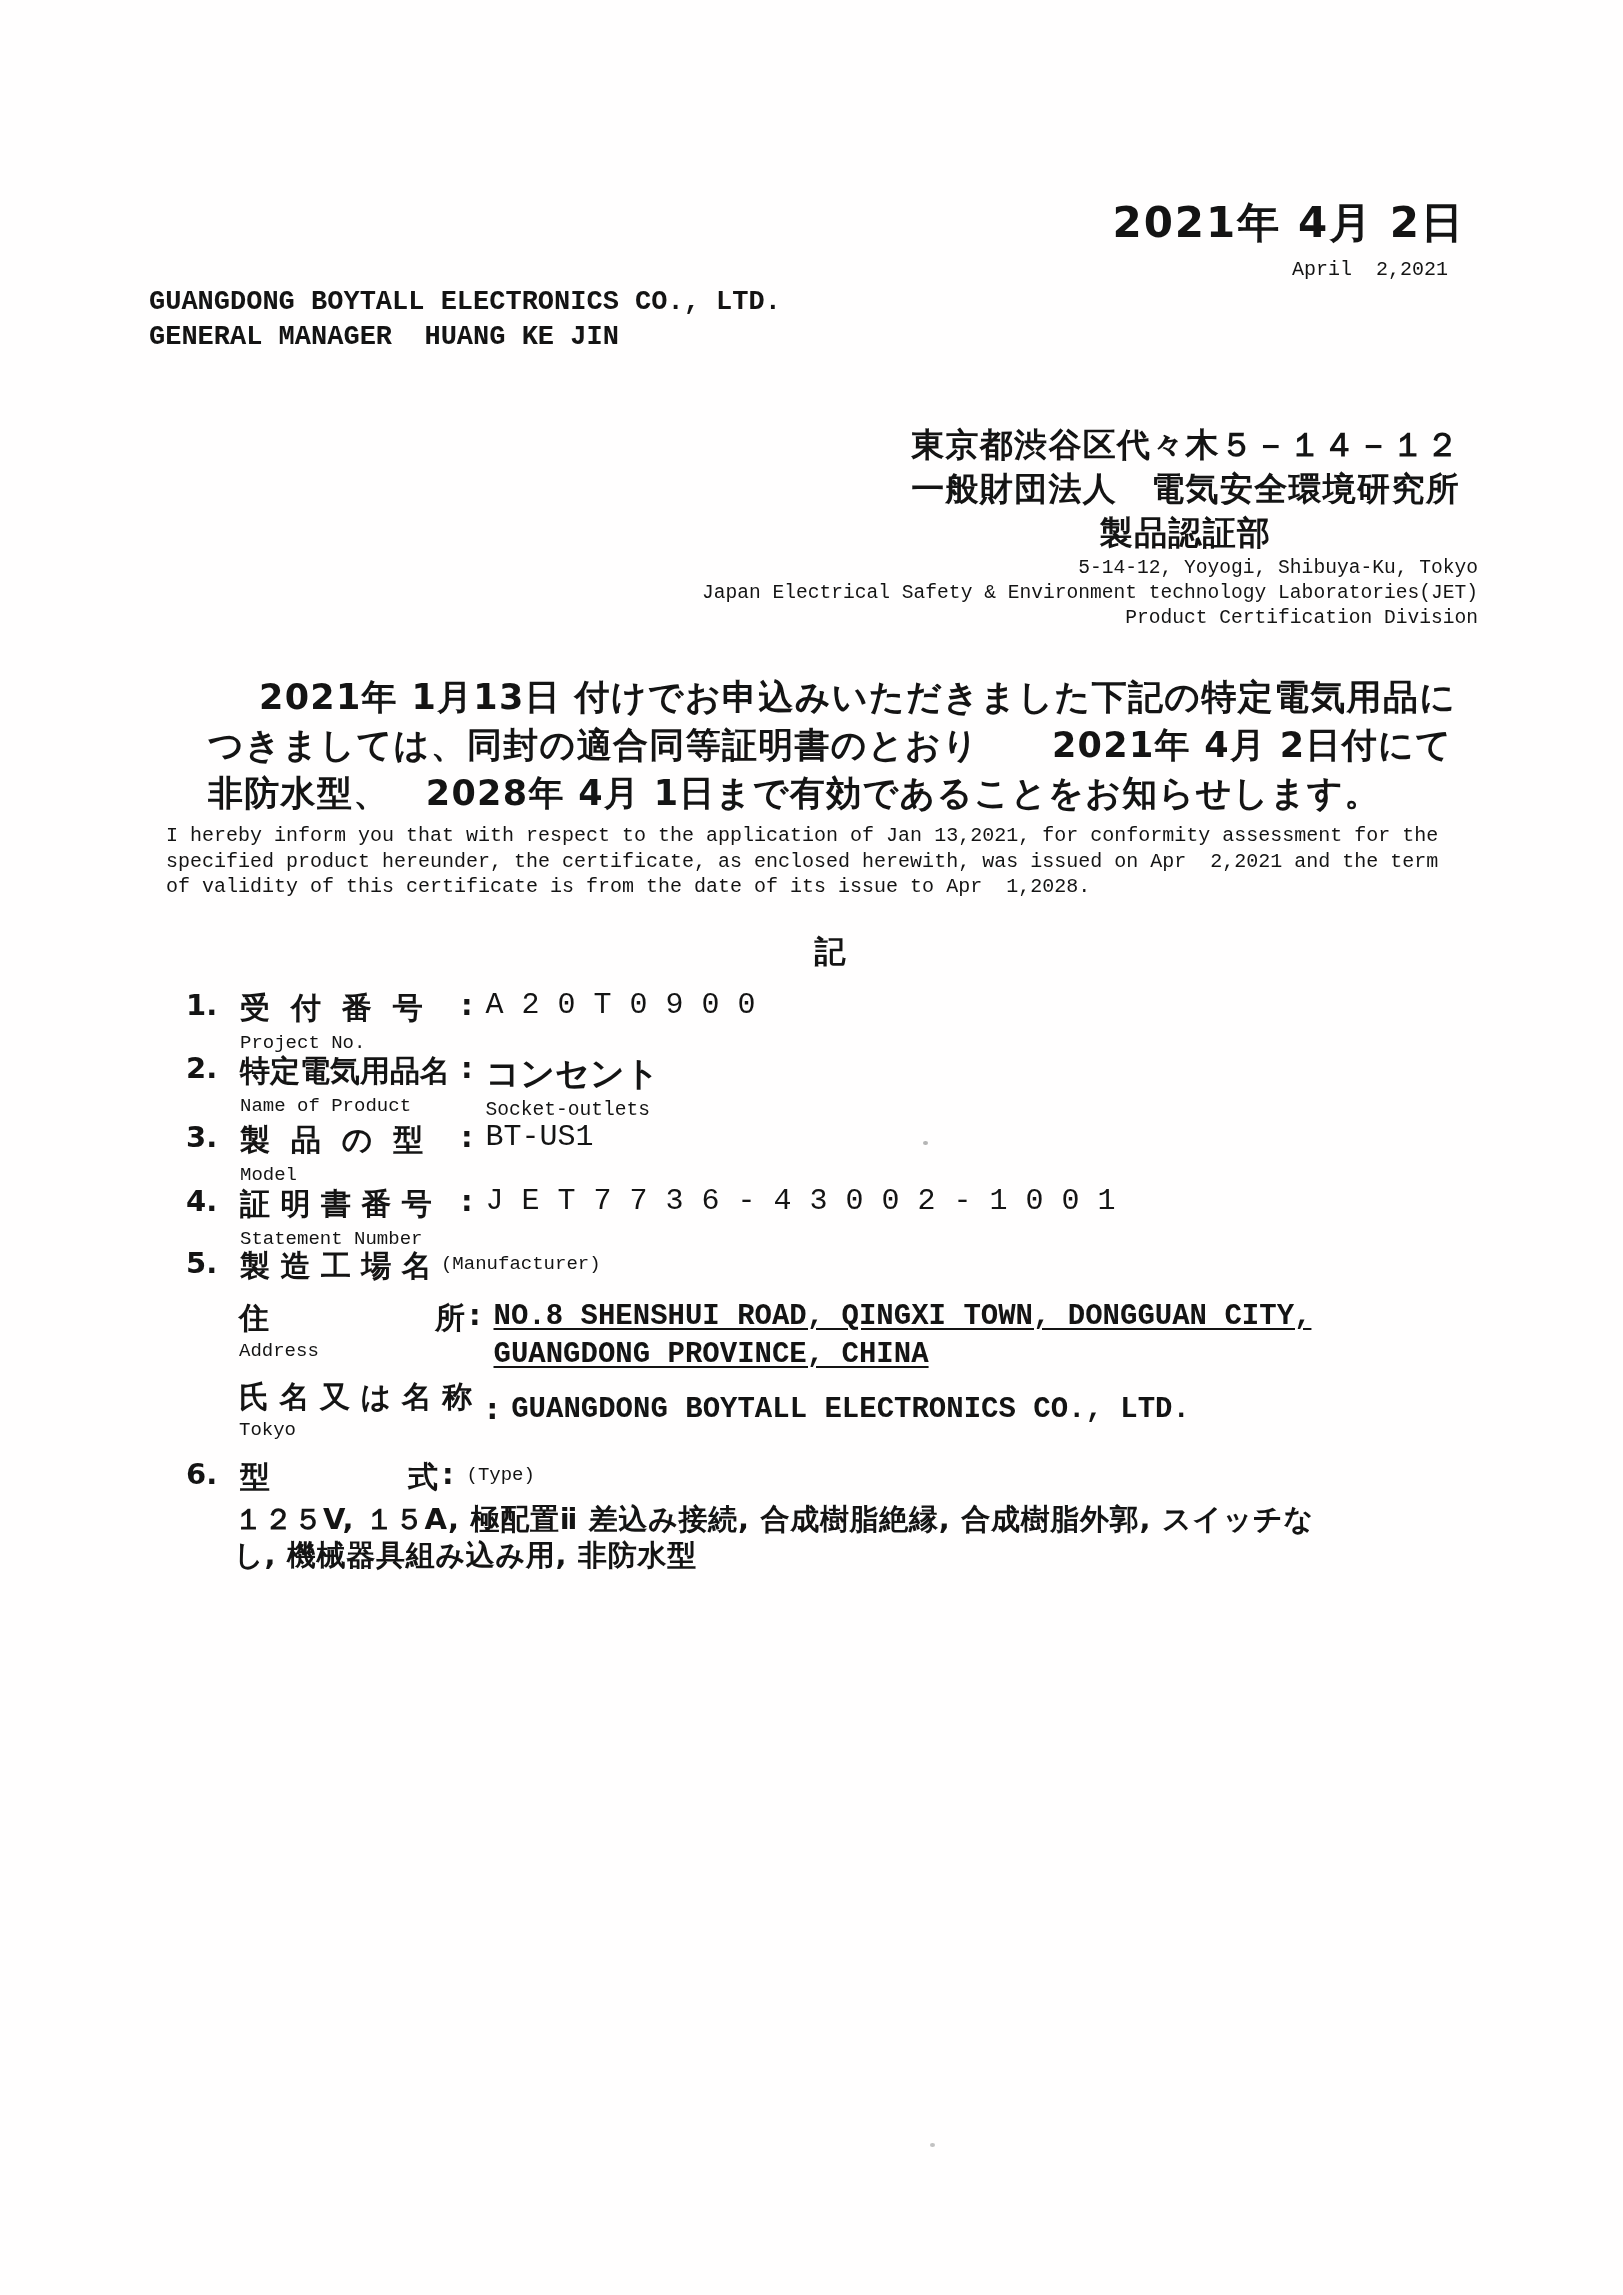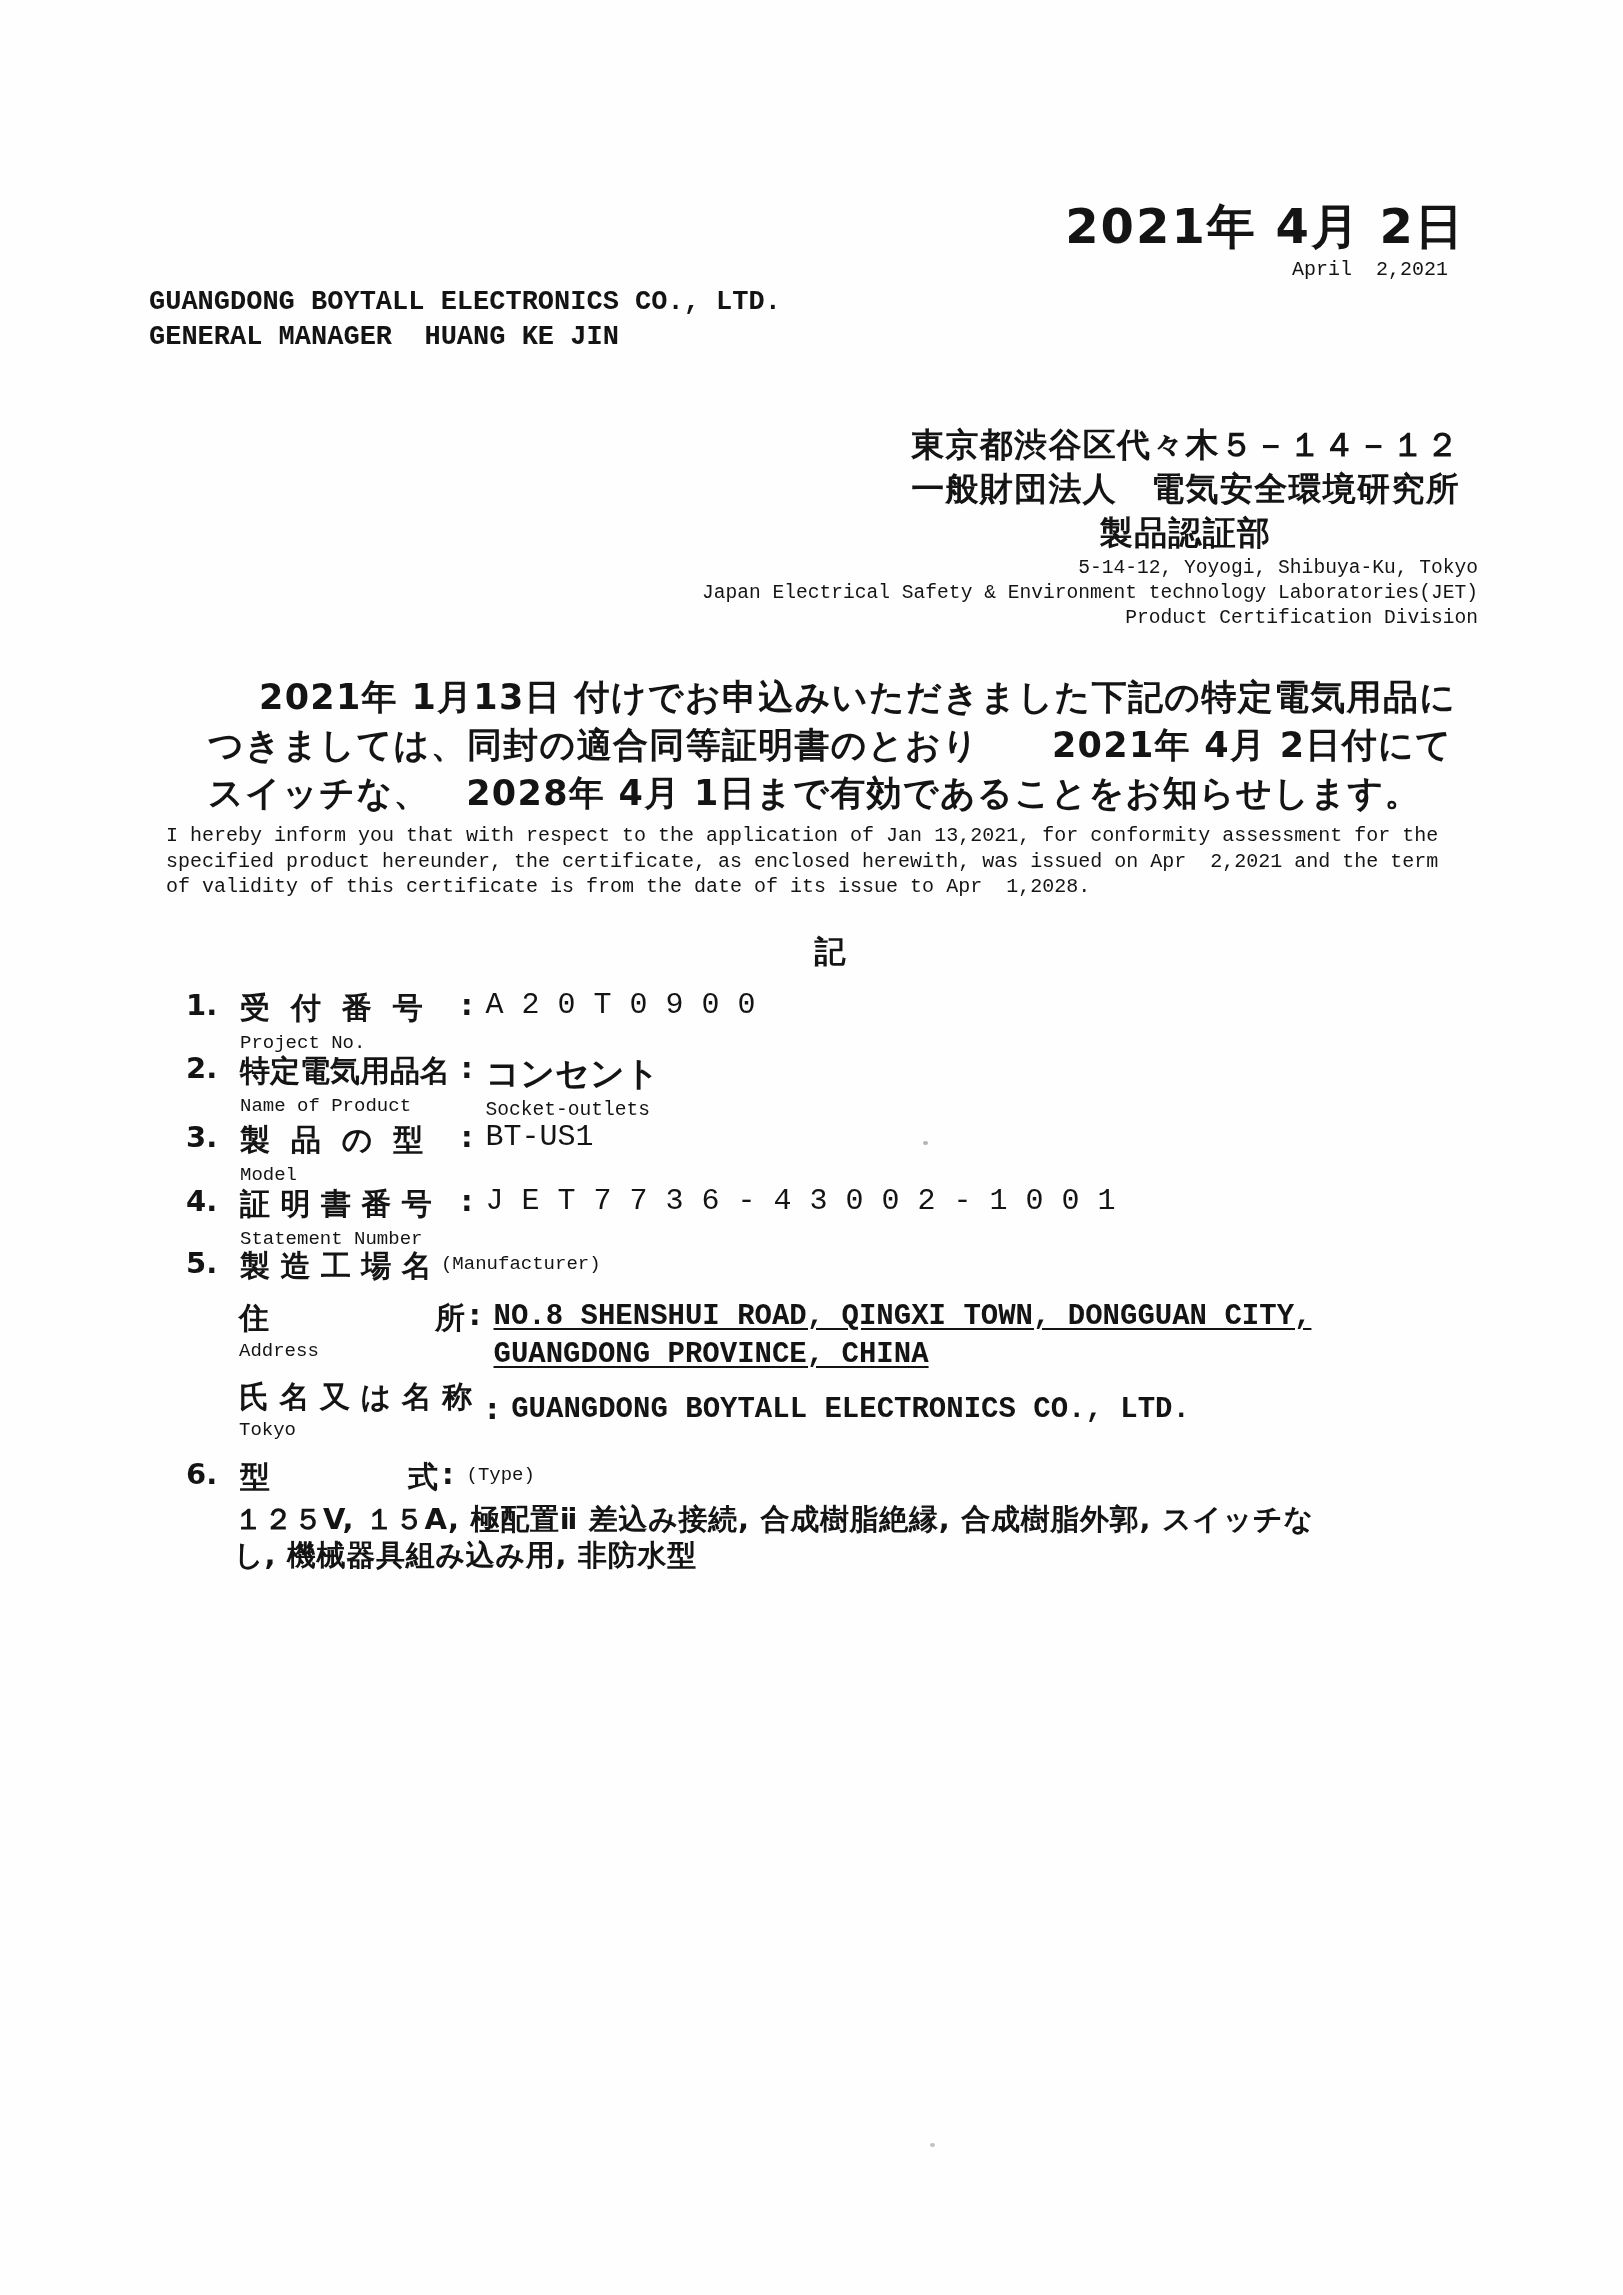"2021年 4月 2日" .date-jp { font-size: 48px -> 42px }
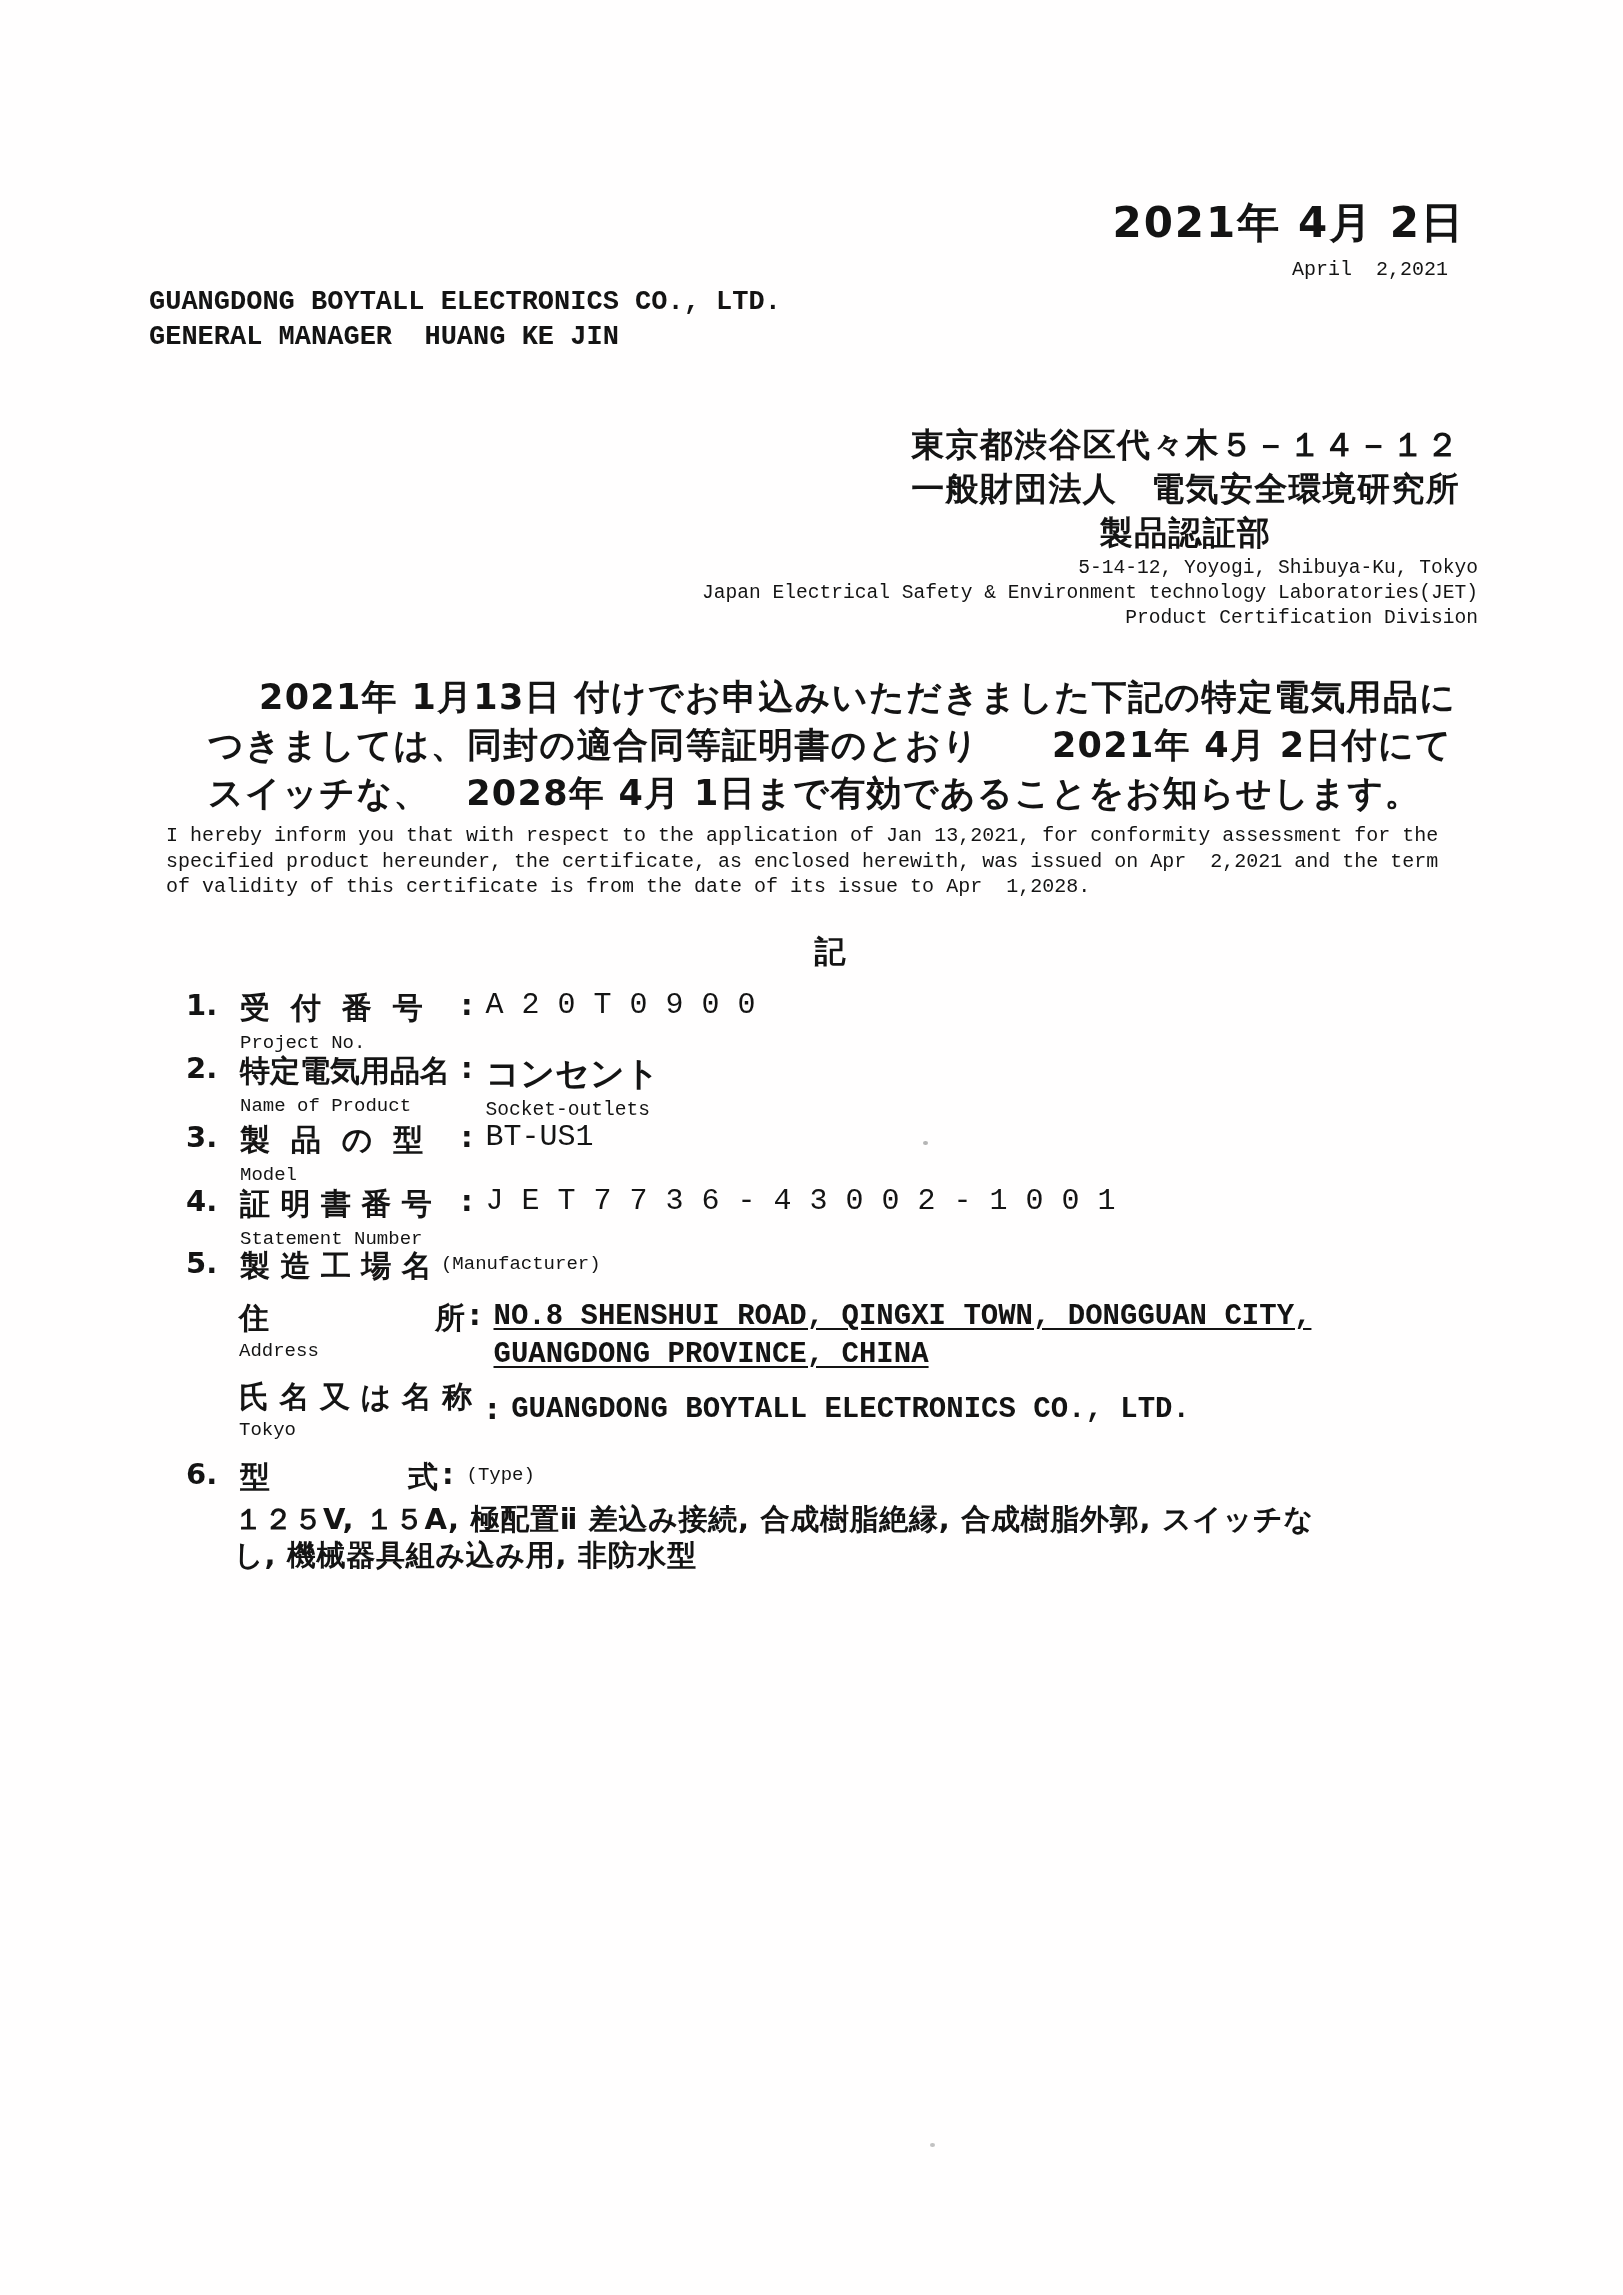"スイッチな、 2028年 4月 1日まで有効であることをお知らせします。" div.pre { text: スイッチな -> 非防水型 }
